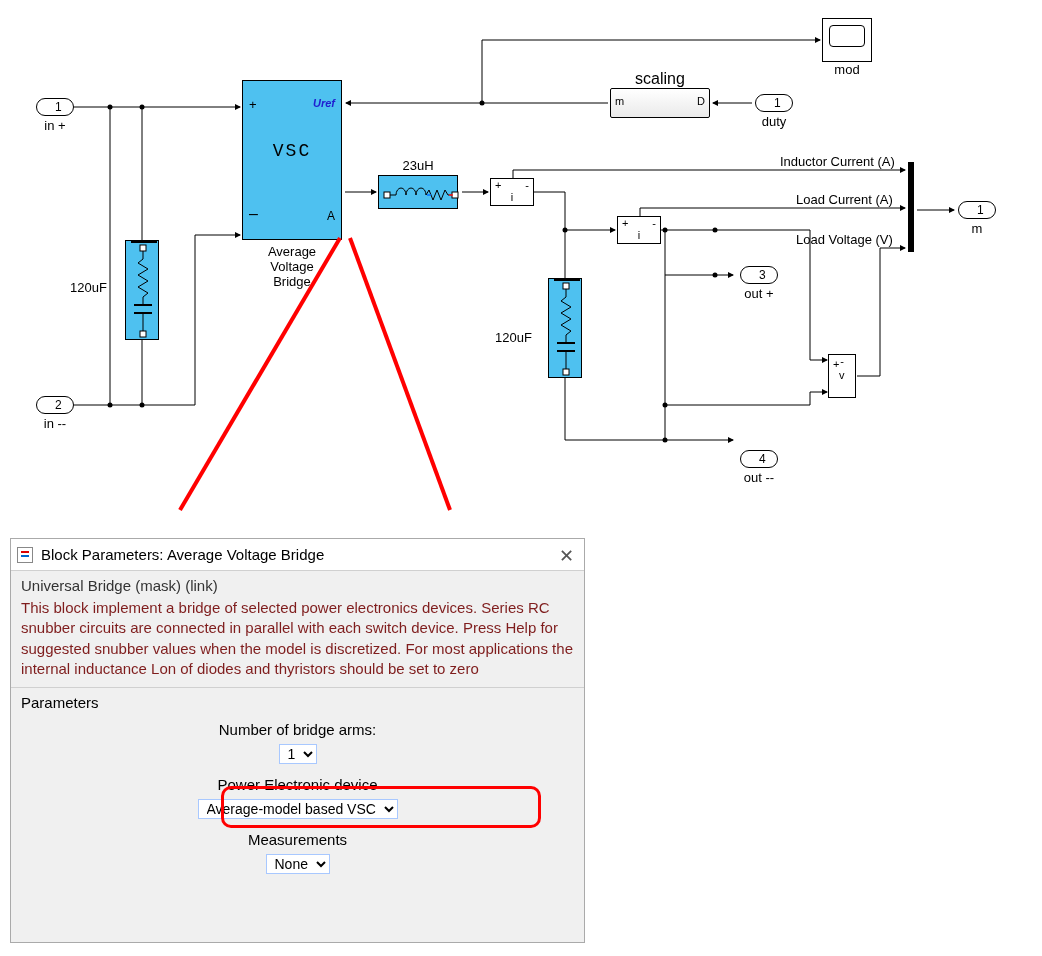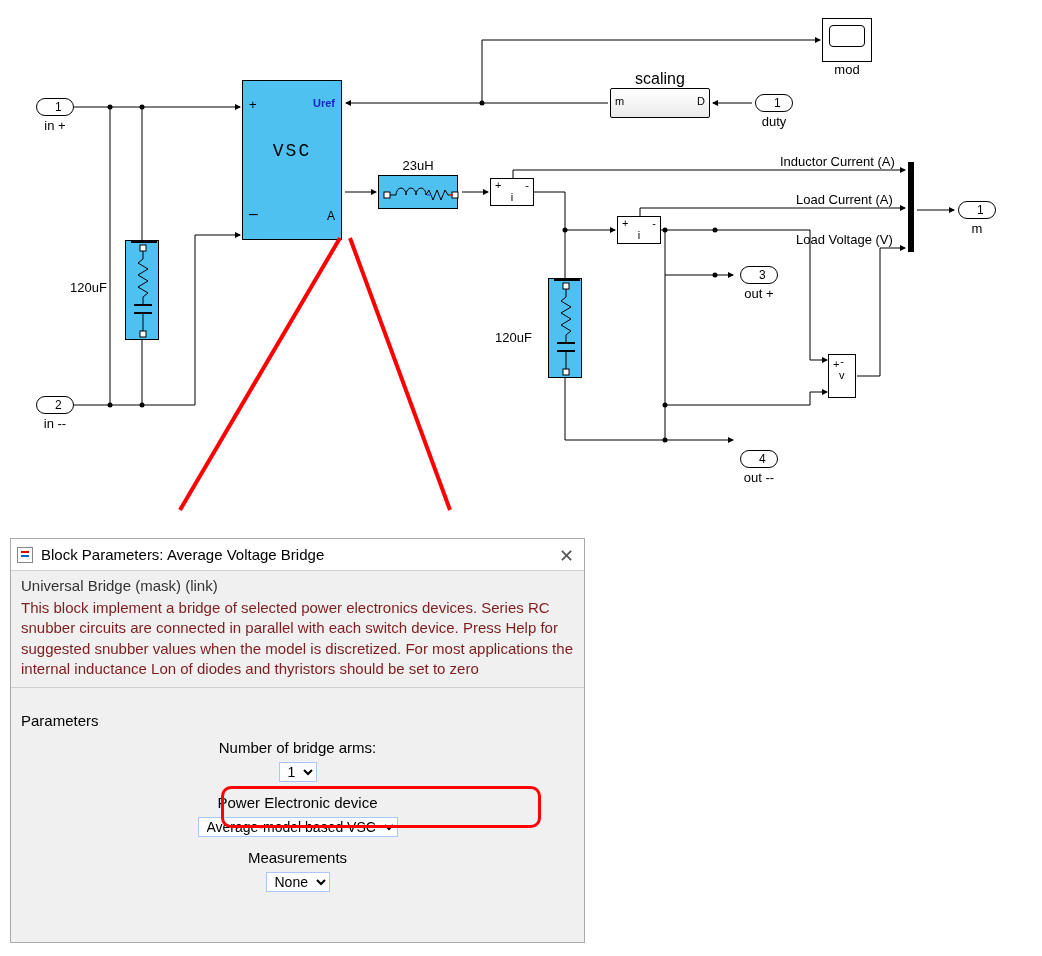"Uref" .vsc-block .uref { font-style: none -> italic }
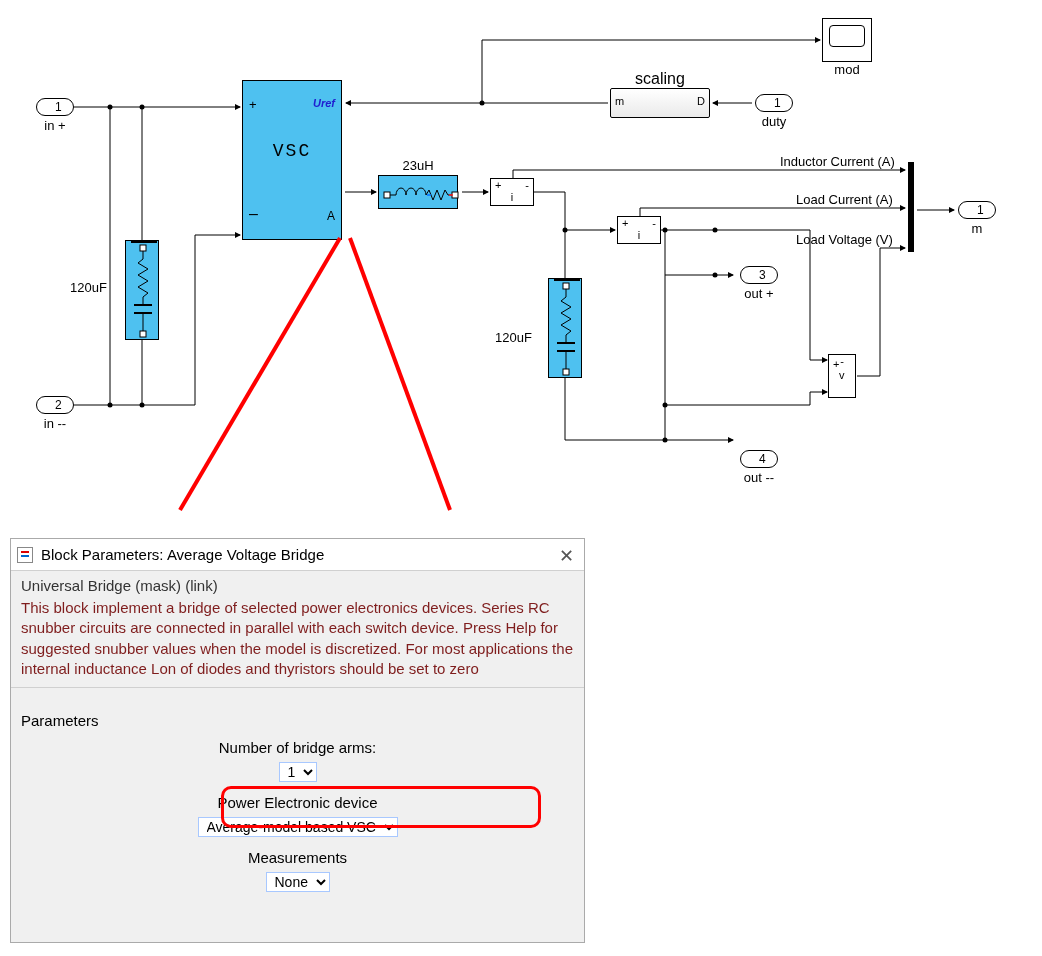"Average" div.port-label { html: none -> <div>Average Voltage Bridge</div> }
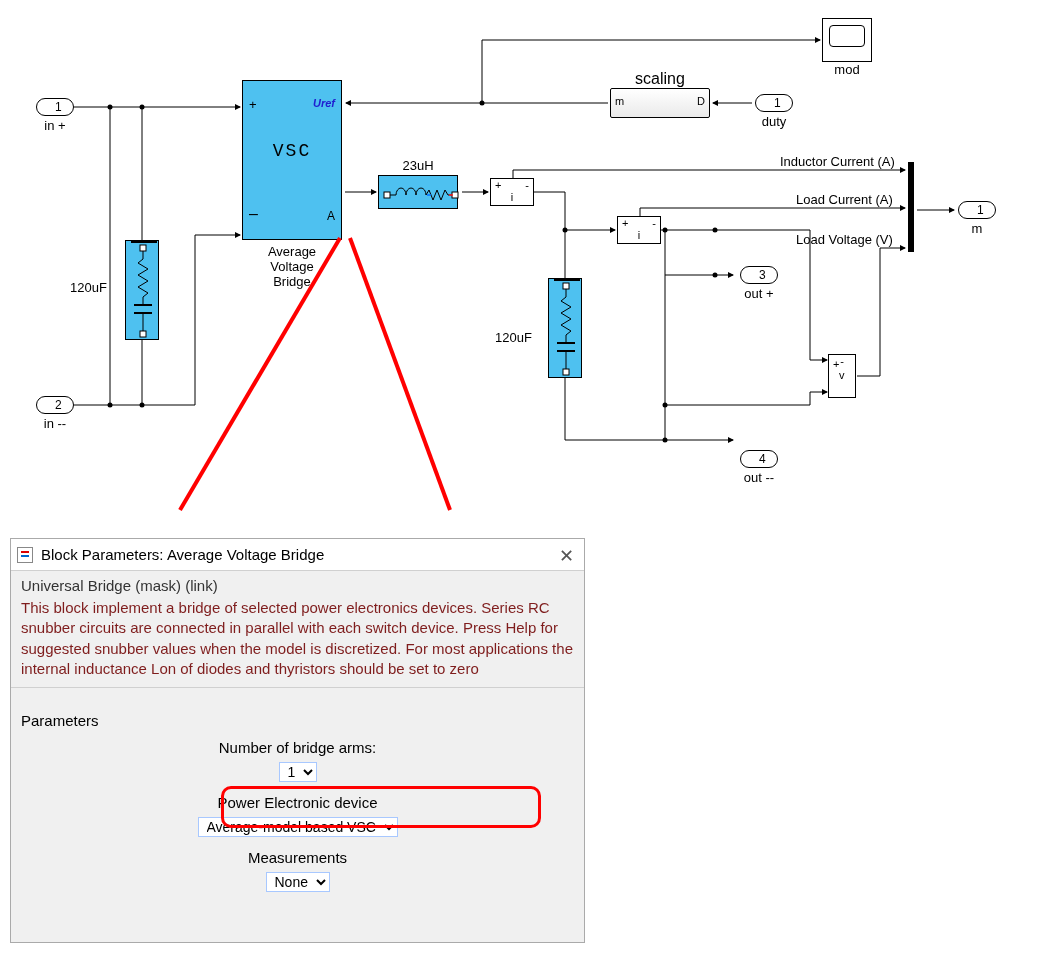"Parameters" .dialog .params { margin-top: 18px -> none }
